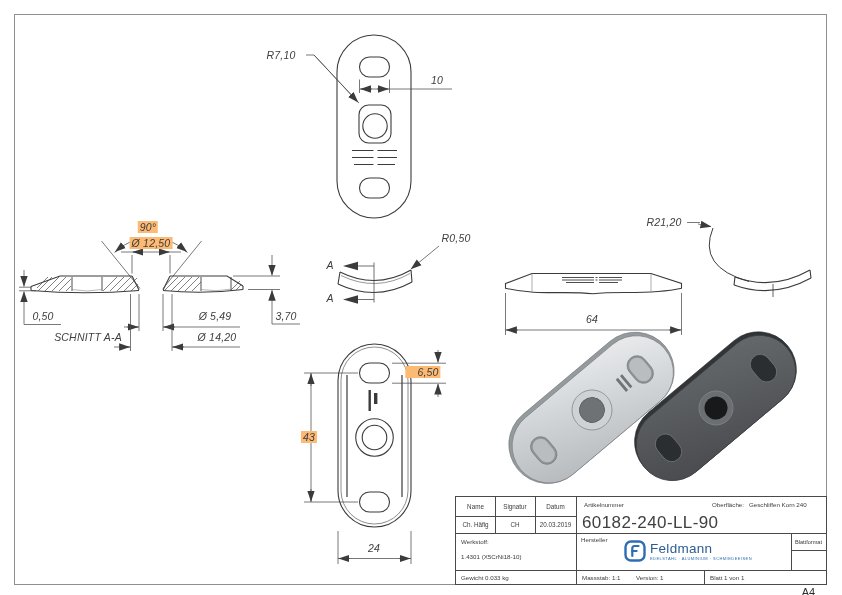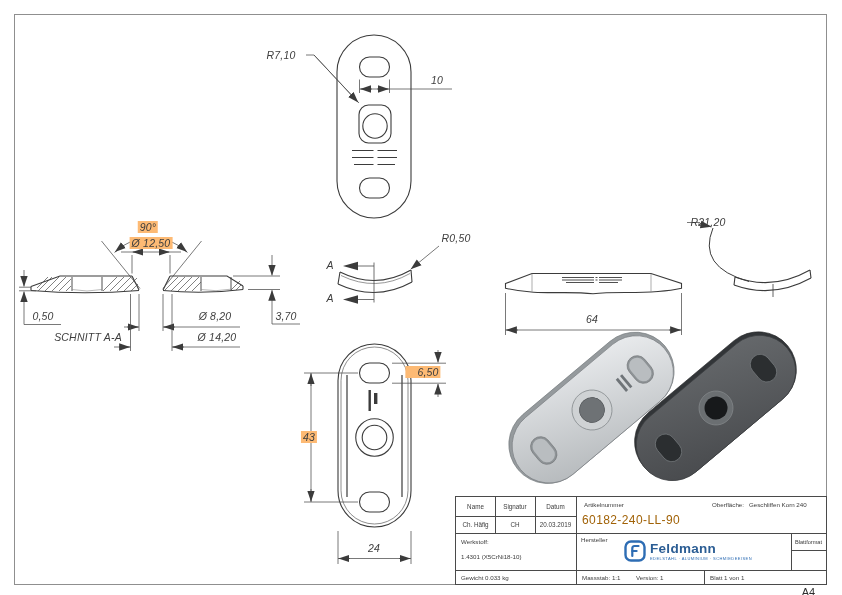"R21,20" span.dim { margin-left: 44px -> none }
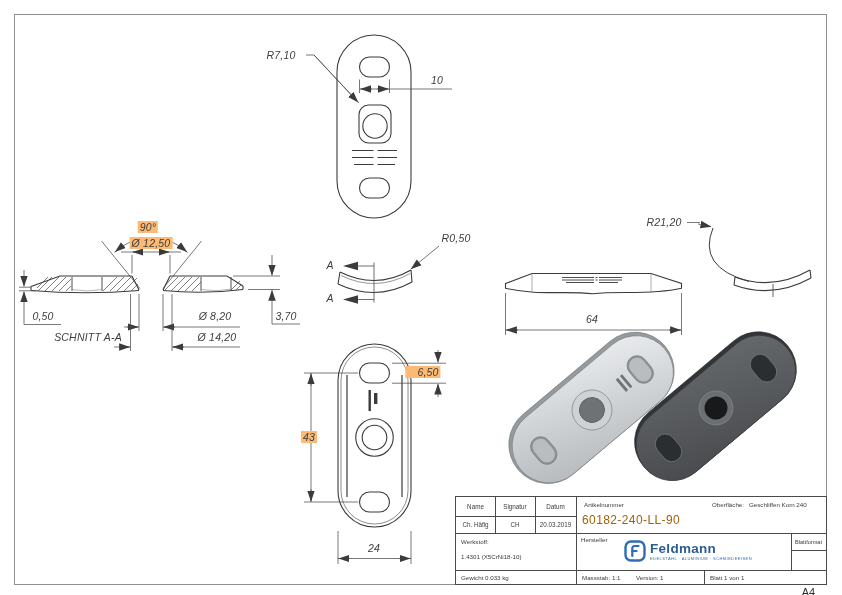"Ø 8,20" span.dim { text: 8,20 -> 5,49 }
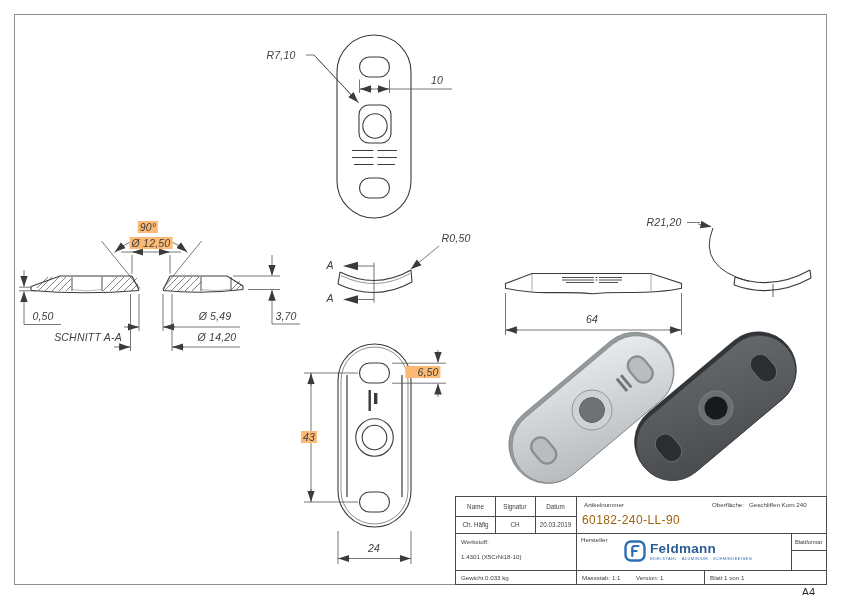"60182-240-LL-90" .artnum { color: #a16207 -> #404040; font-size: 12px -> 17px }
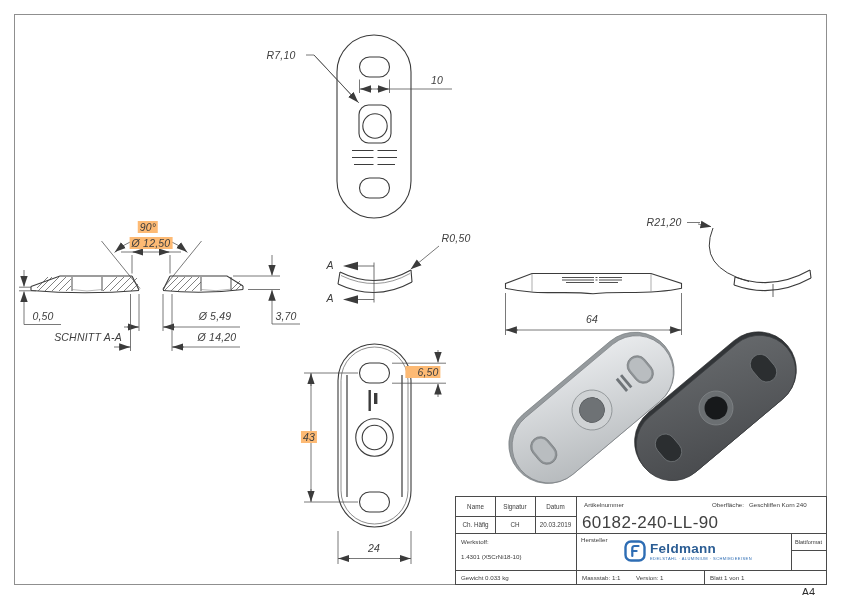"Feldmann" .logo .brand { font-weight: bold -> normal }
